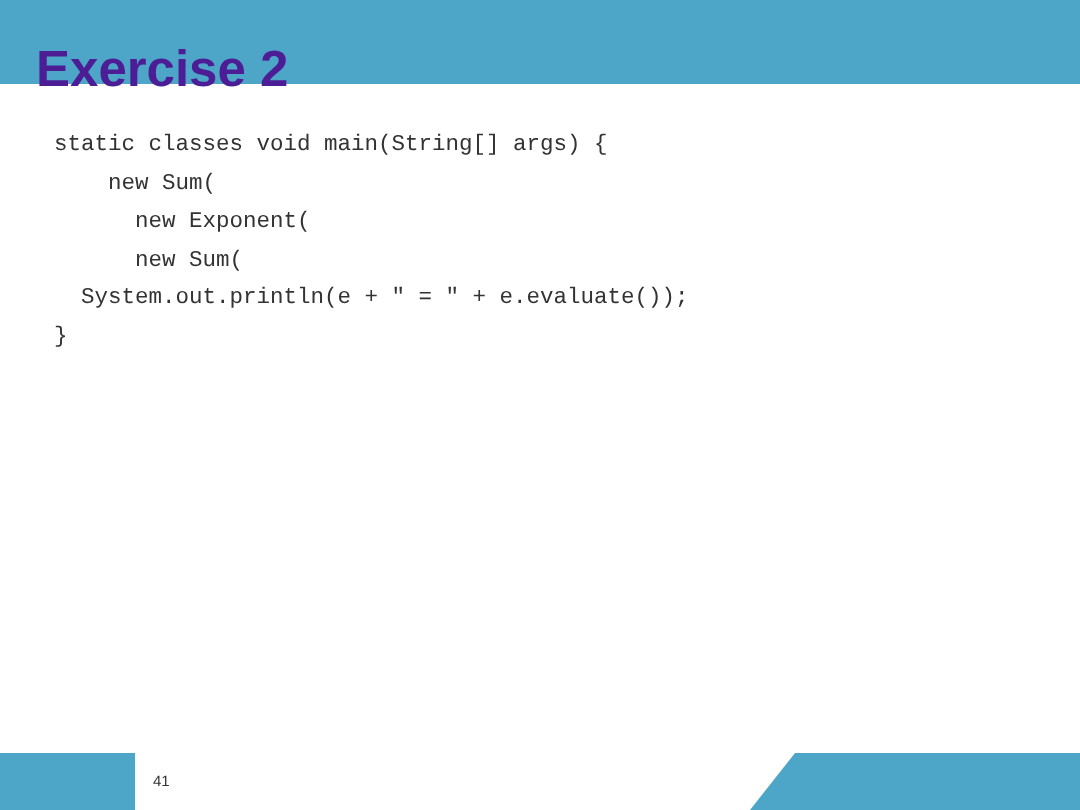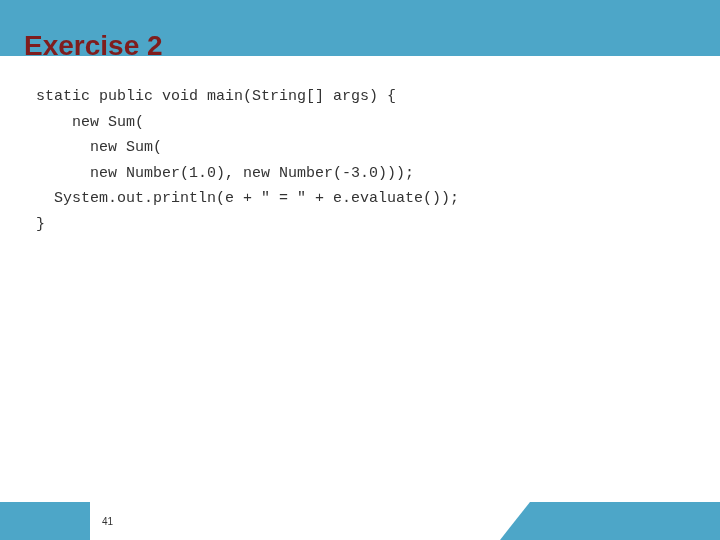"Exercise 2" .header-title { color: #7f1d1d -> #4c1d95; font-size: 28px -> 34px }
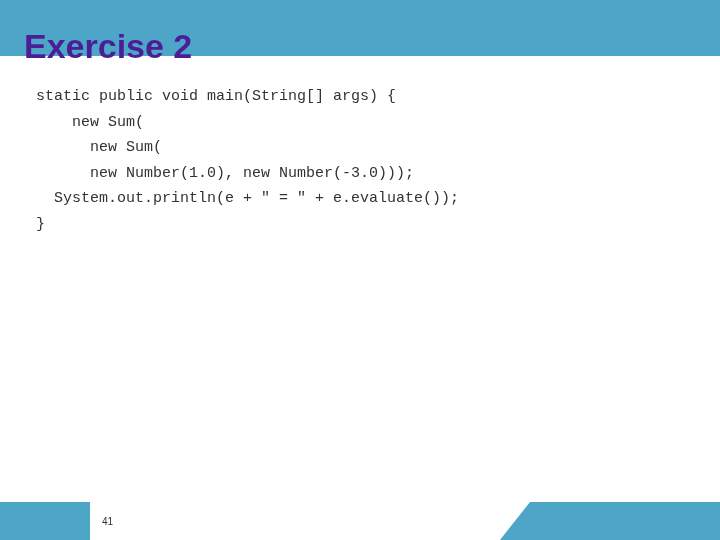"static public void main(String[] args)" span.code-line { text: public -> classes }
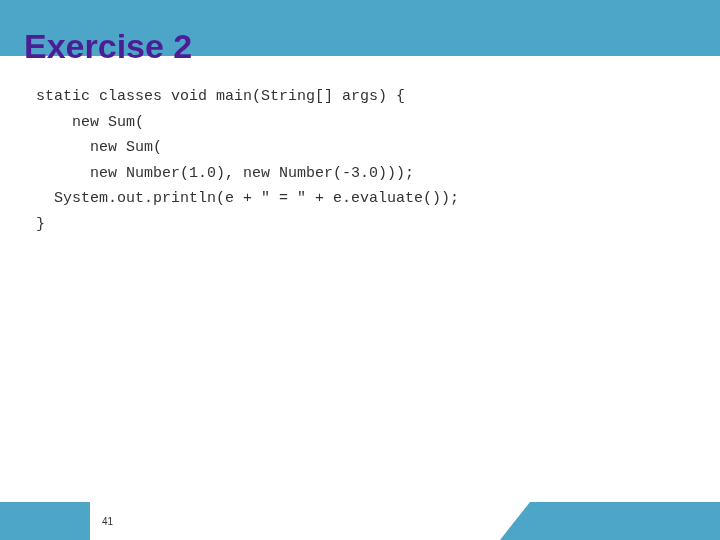"new Exponent(" span.code-line { html: none -> <span> new Exponent(</span> }
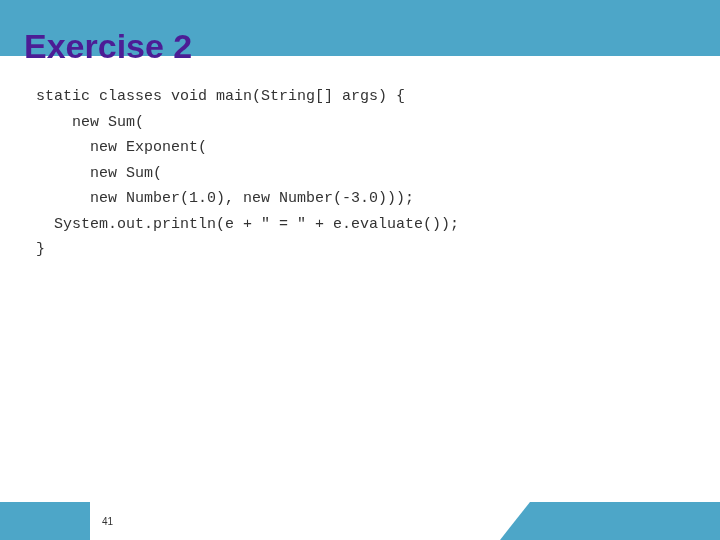"new Number(1.0), new Number(-3.0)));" span.code-line { html: <span> new Number(1.0), new Number(-3.0)));</span> -> none }
